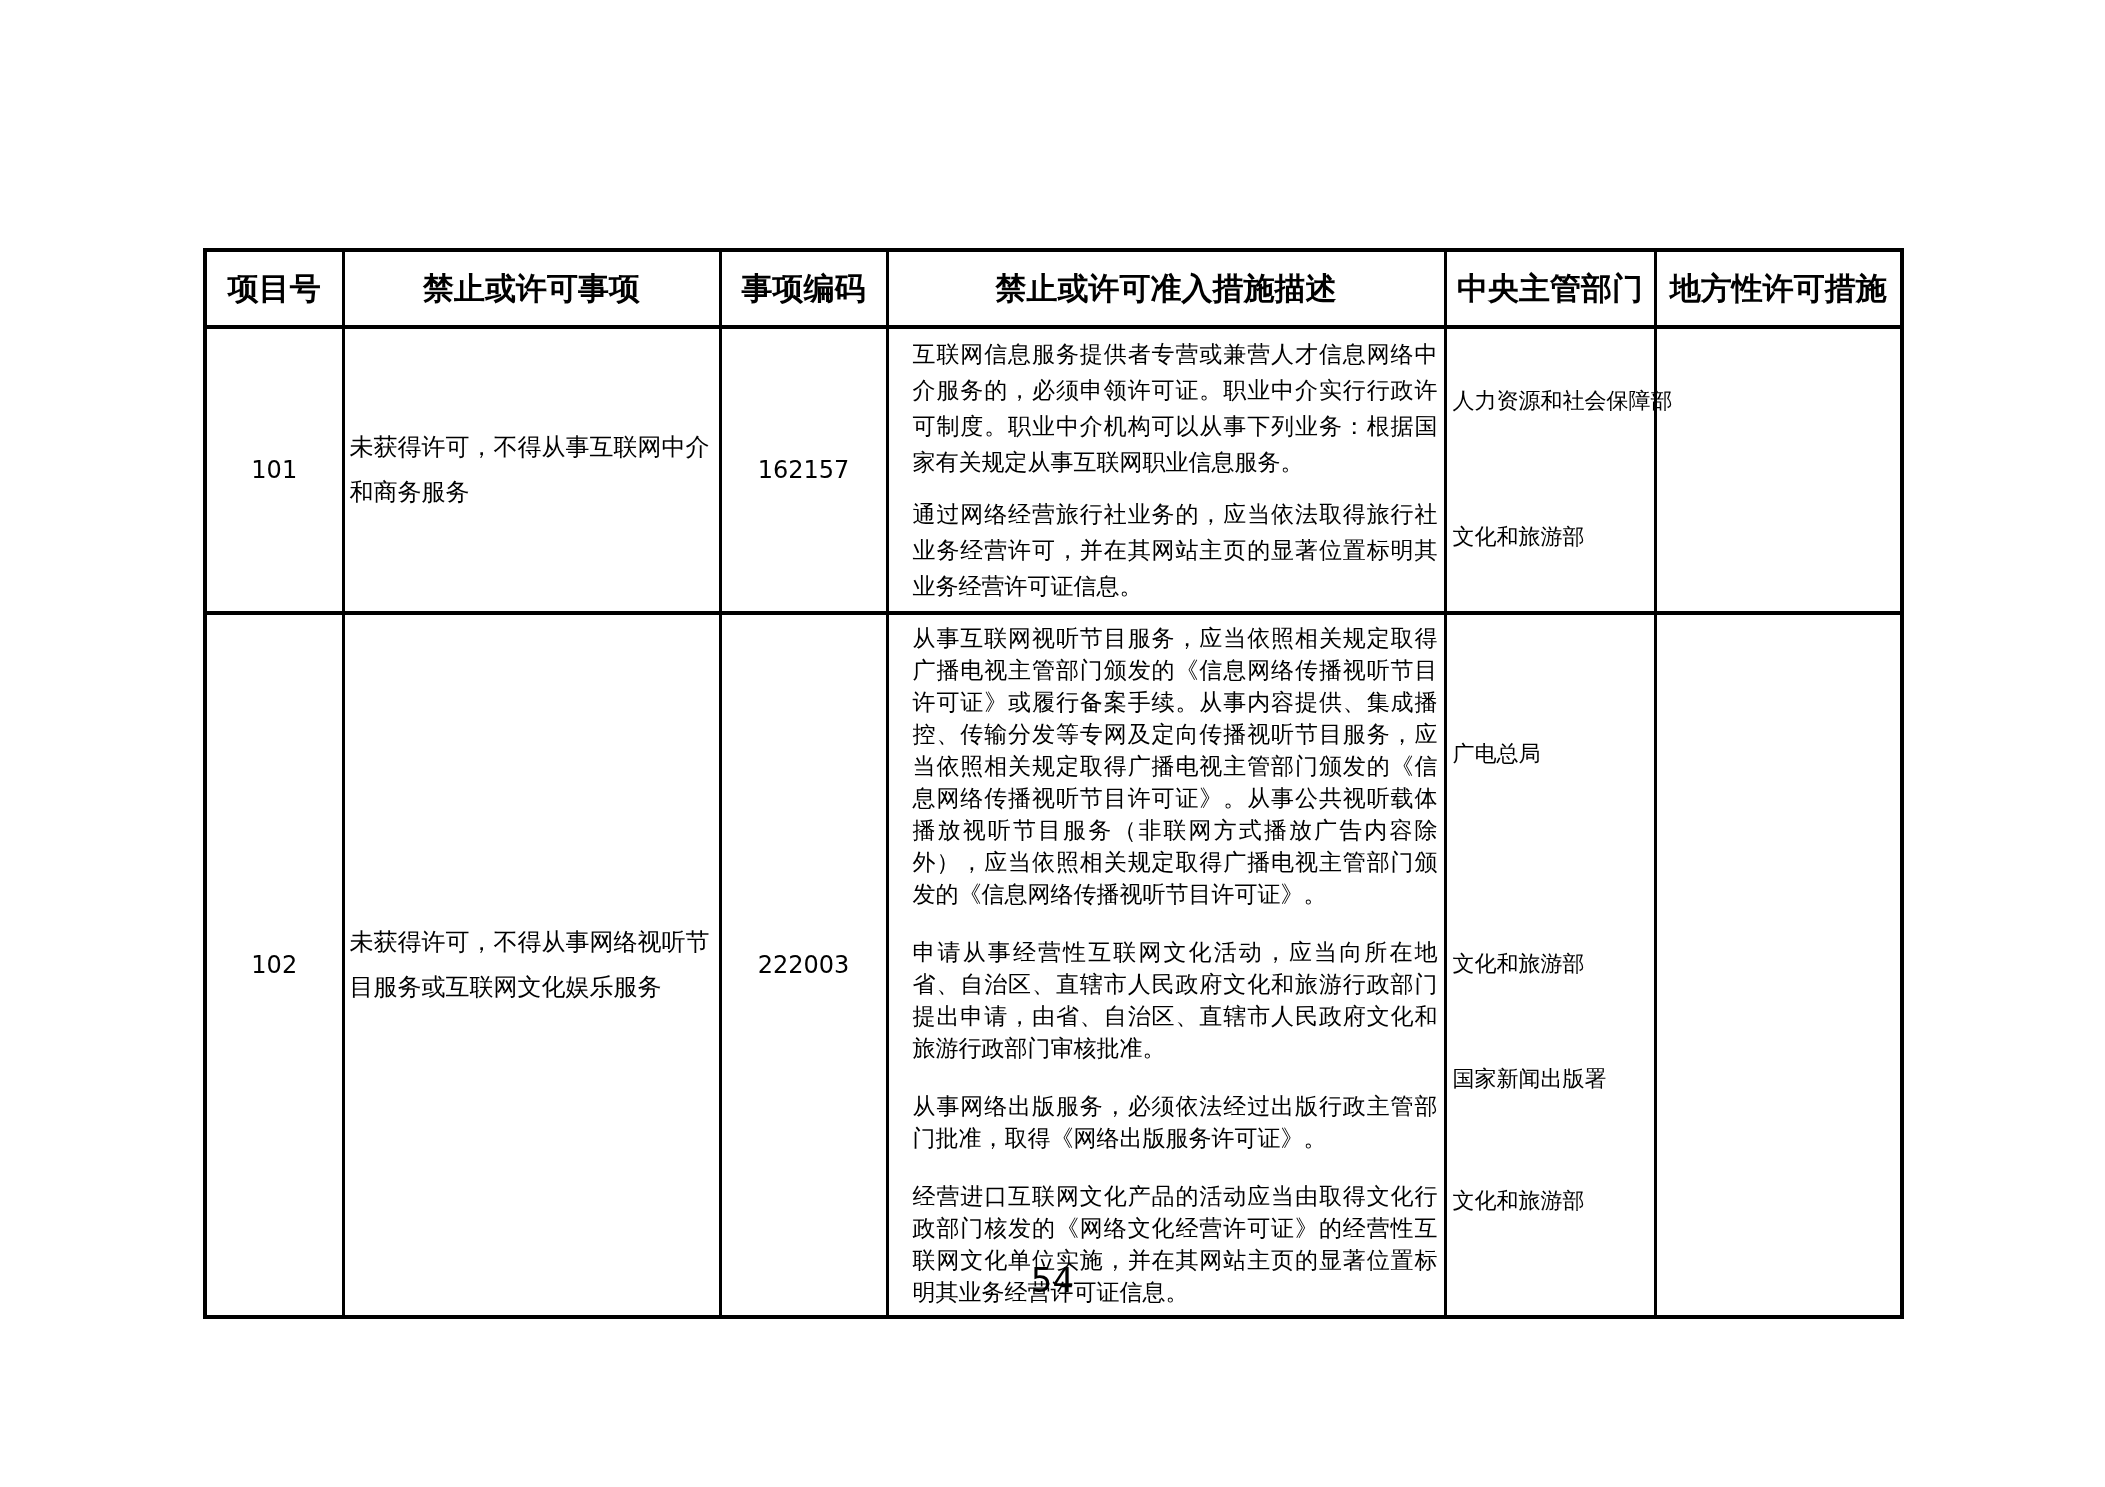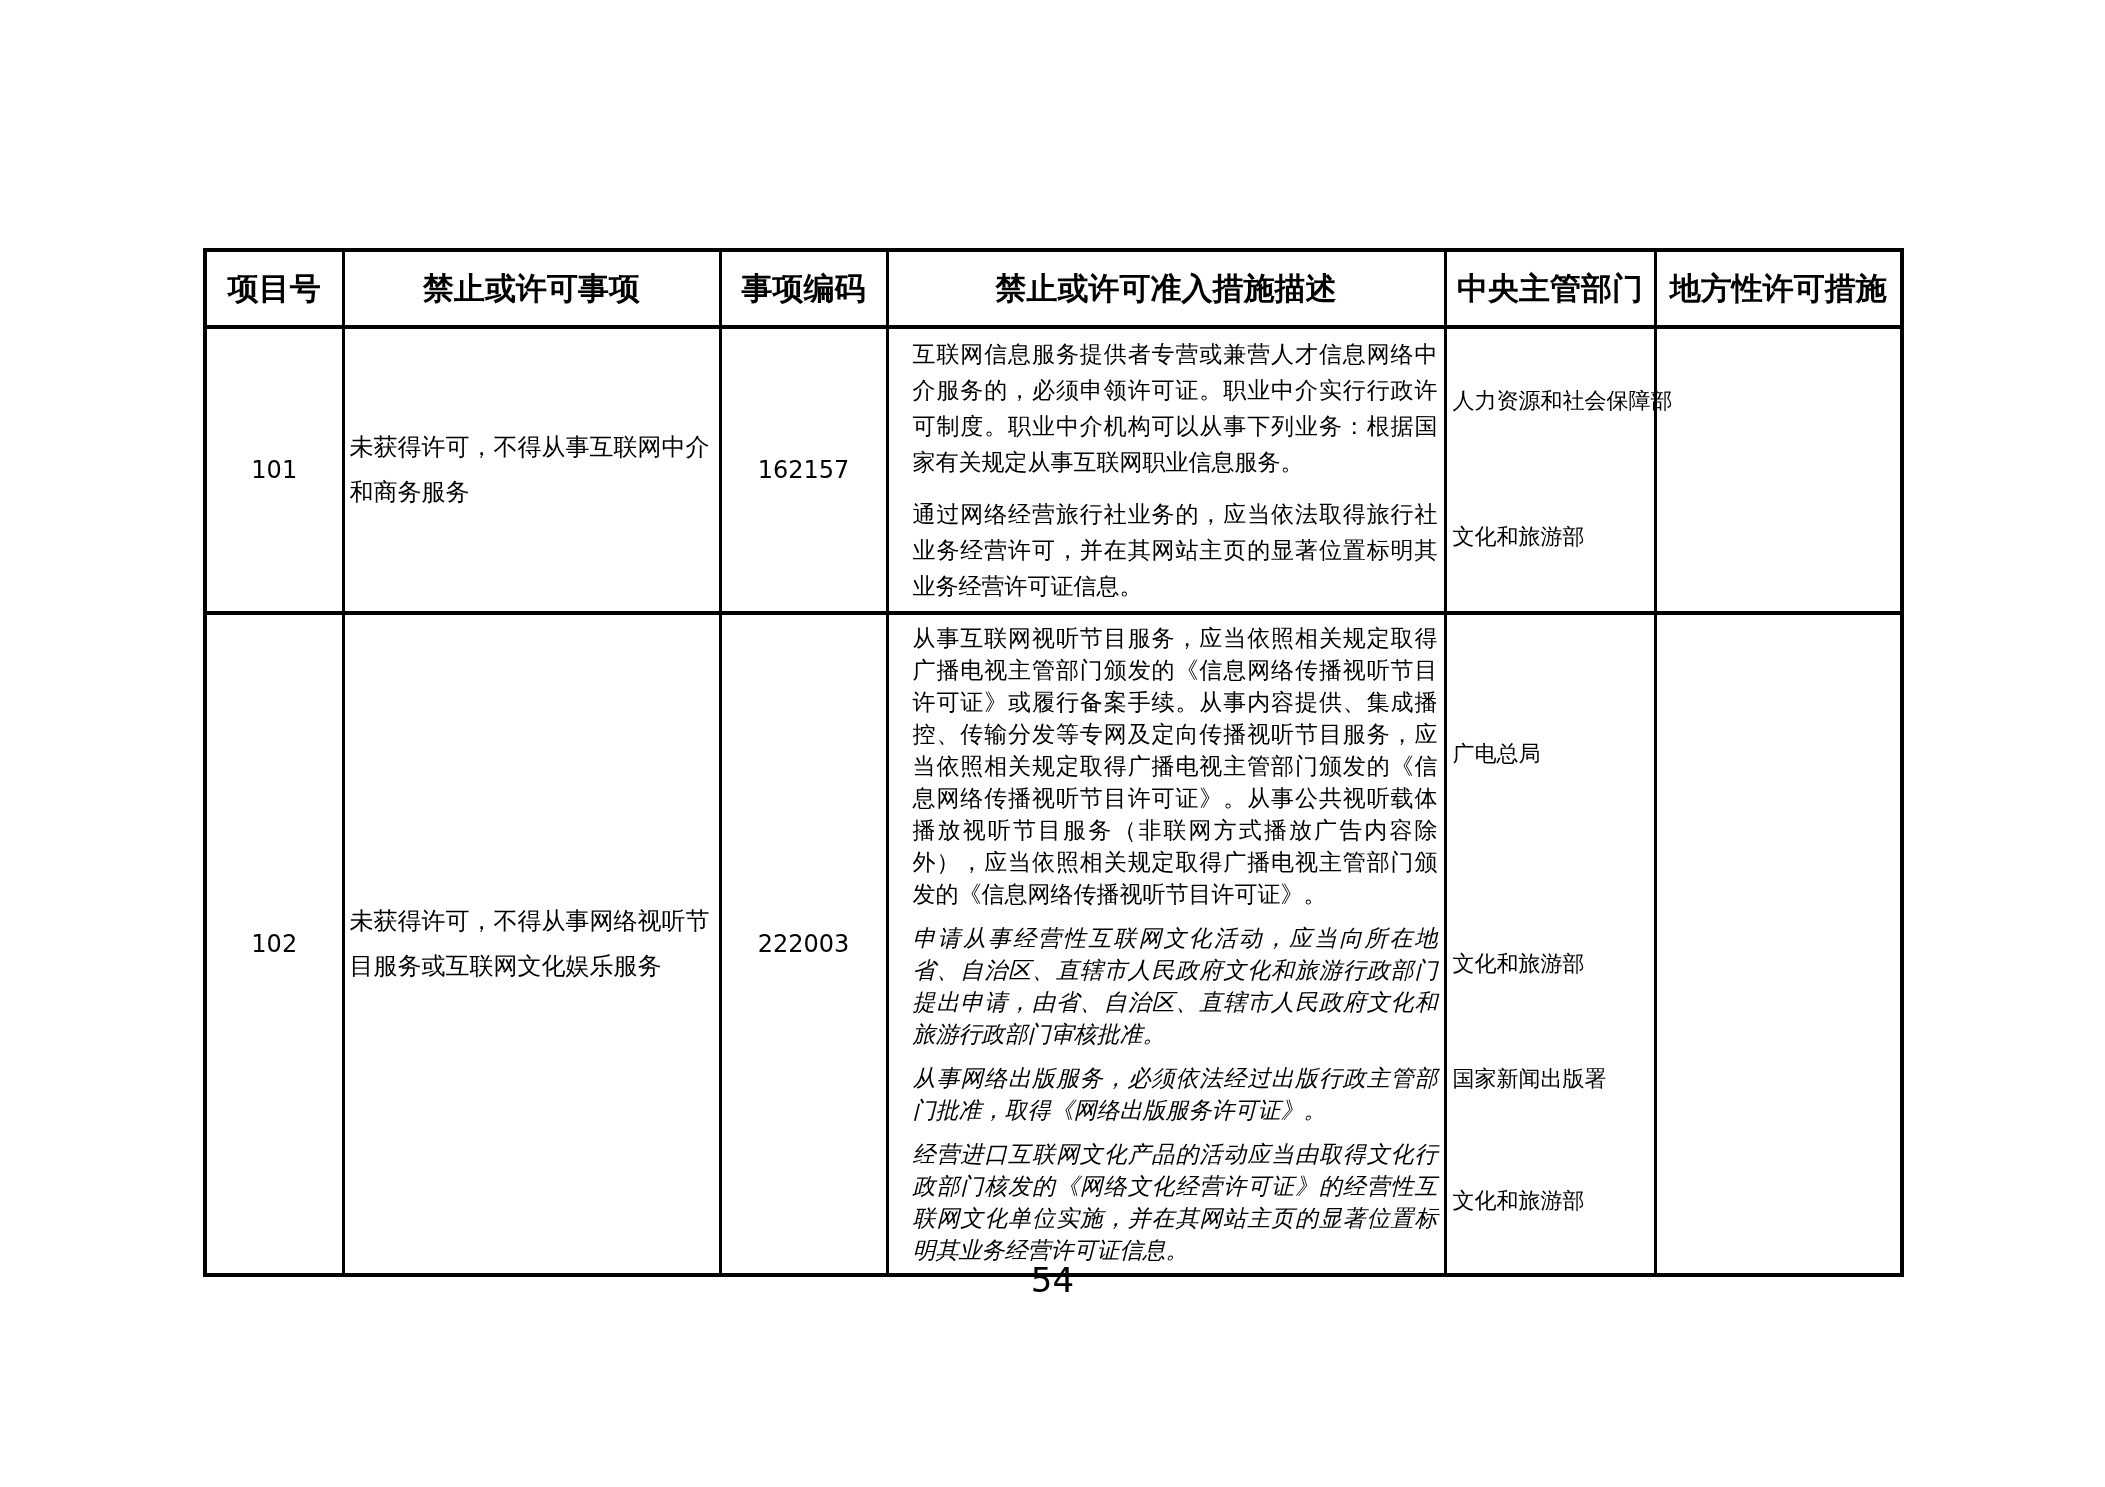"申请从事经营性互联网文化活动，应当向所在地省、自治区、直辖市人民政府文化和旅游行" tr.r102 td.c-measures p + p { font-style: italic -> none; margin-top: 12px -> 26px }
